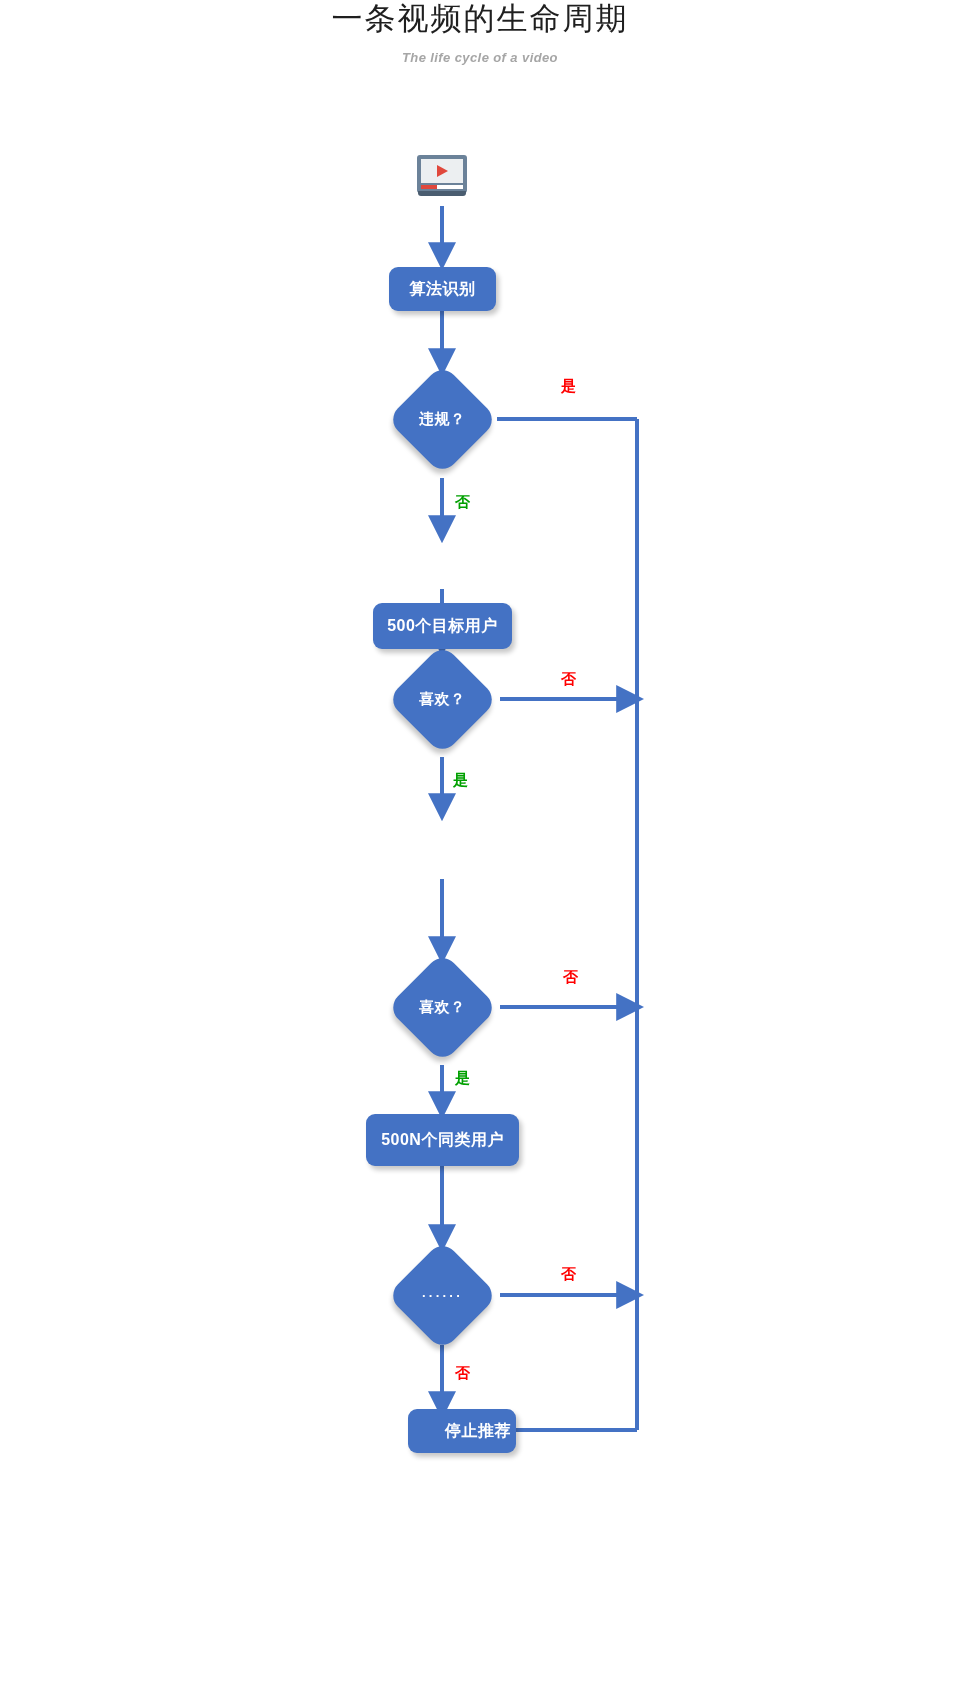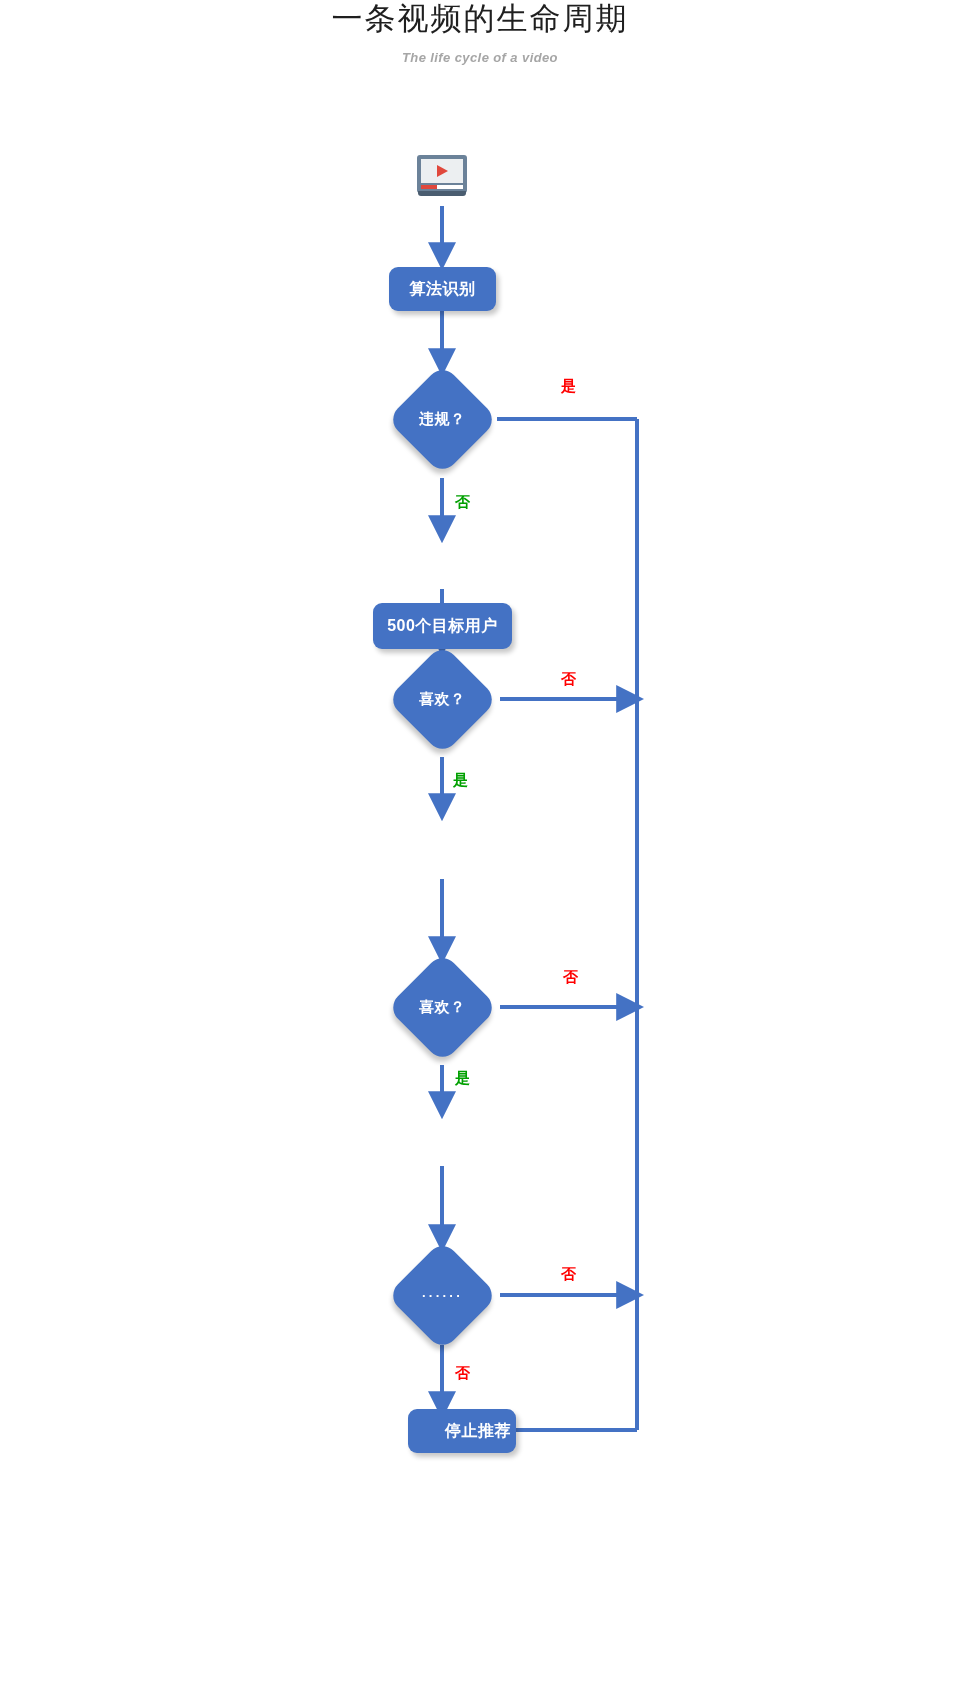"500N个同类用户" div.node { html: none -> <div> <span>500N个同类用户</span> </div> }
